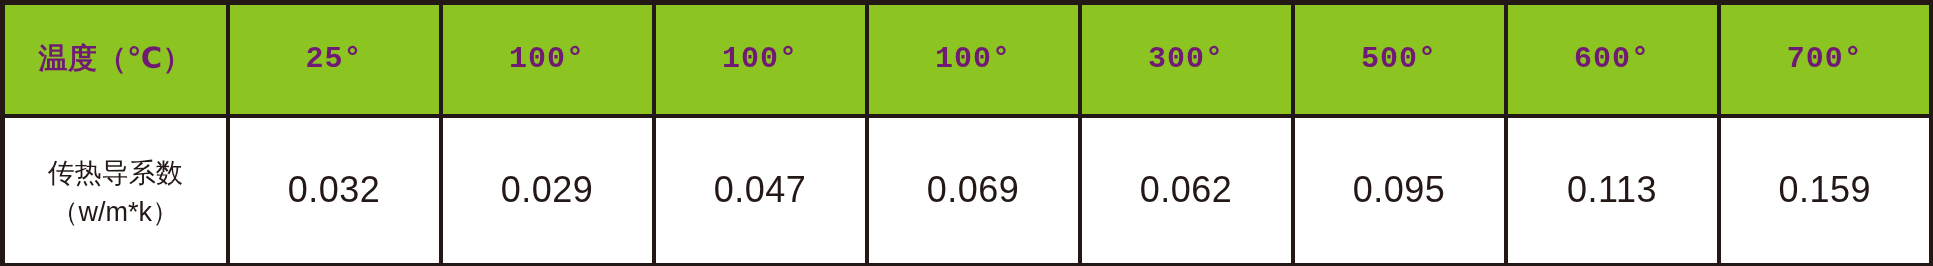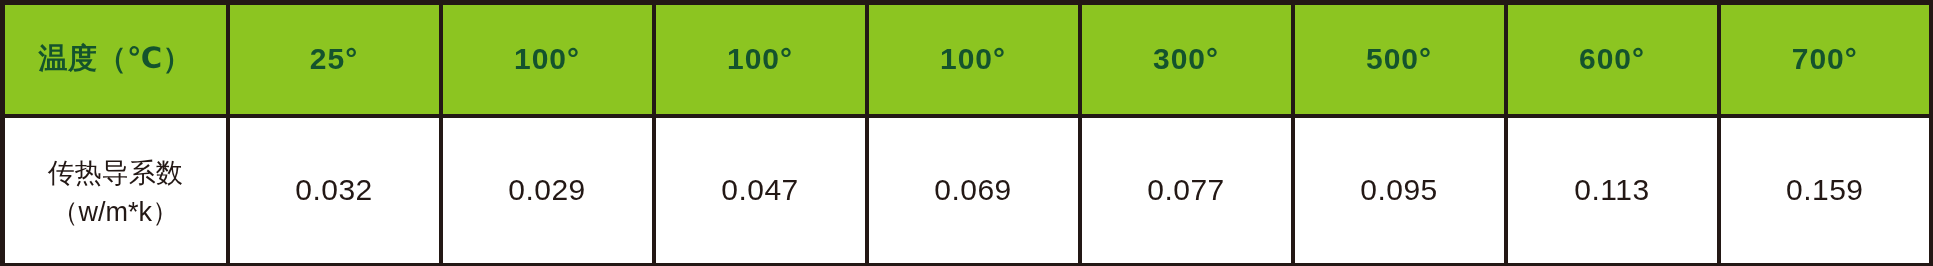"温度（℃）" tr.header-row td { color: #14532d -> #701a75 }
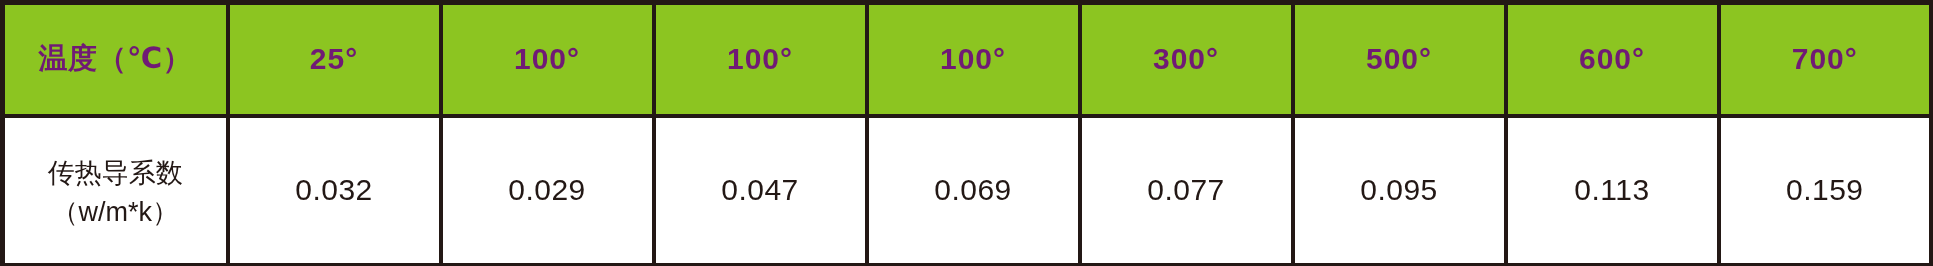"25°" td.header-temp { font-family: none -> Liberation Mono, monospace }
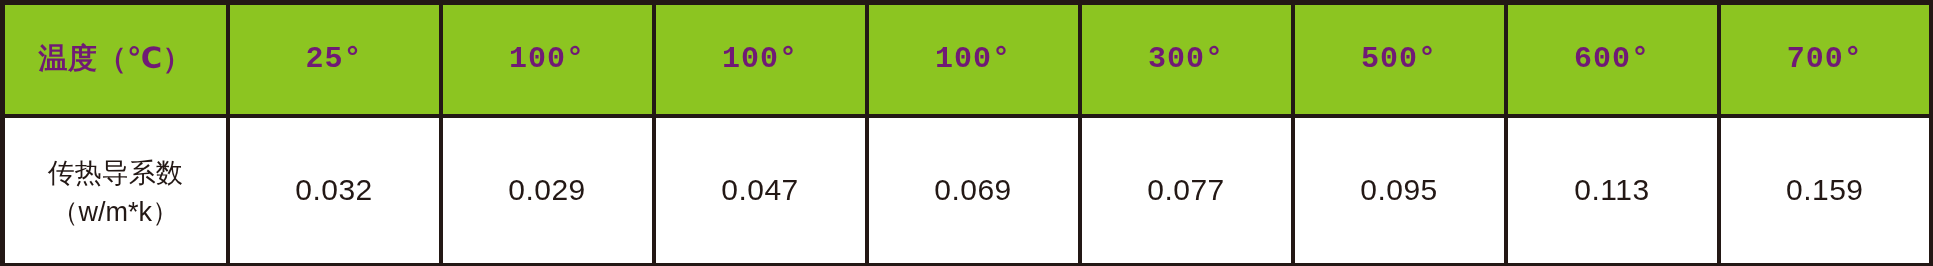"0.032" td.value-cell { font-size: 30px -> 36px }
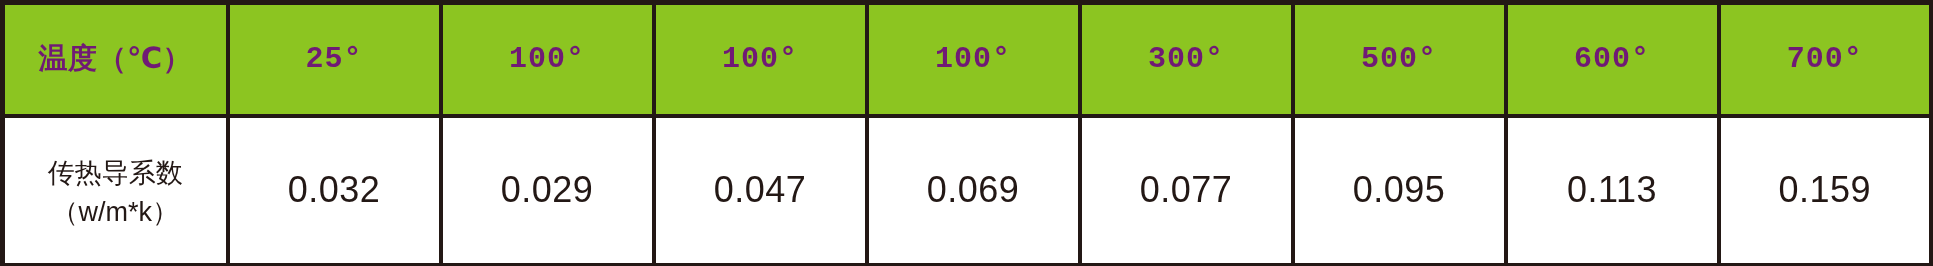"0.077" td.value-cell { text: 0.077 -> 0.062 }
